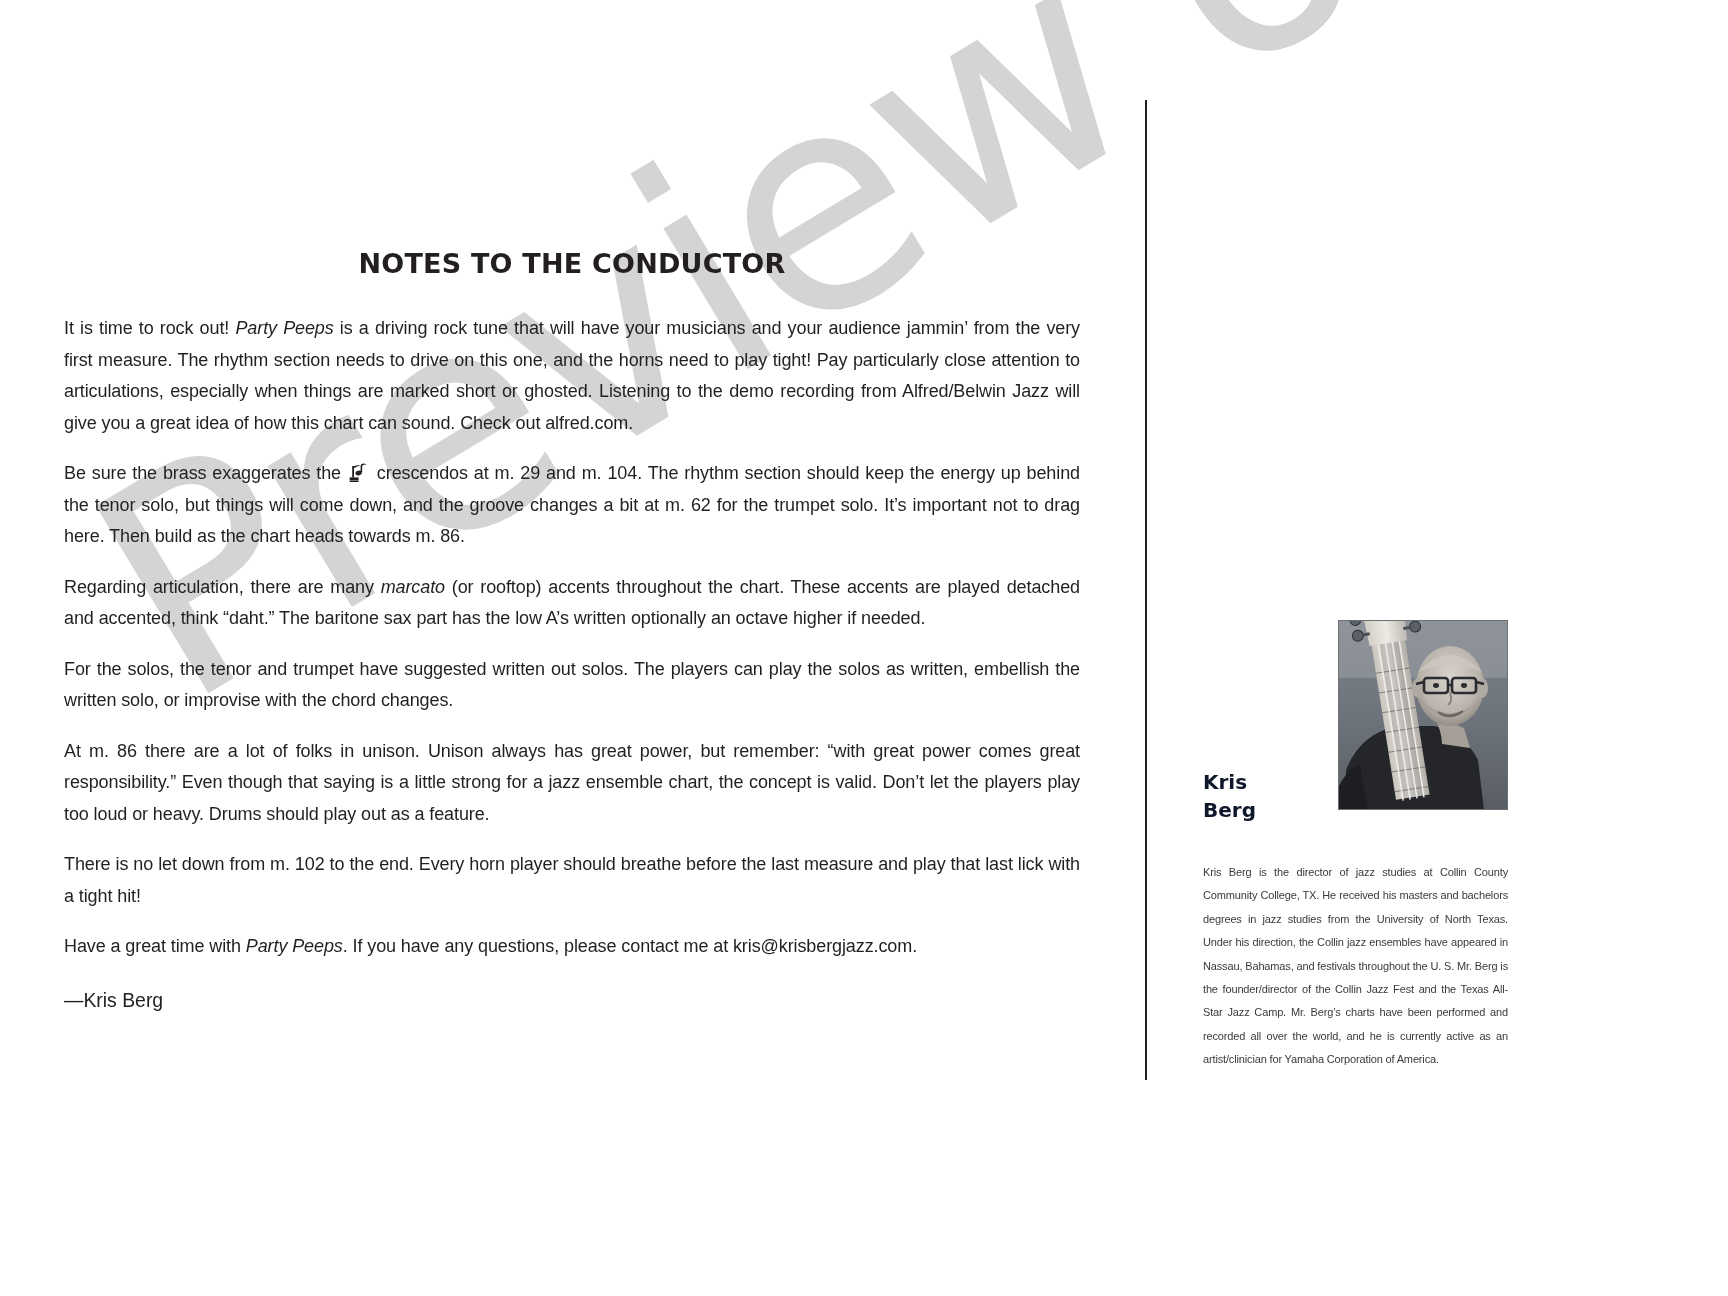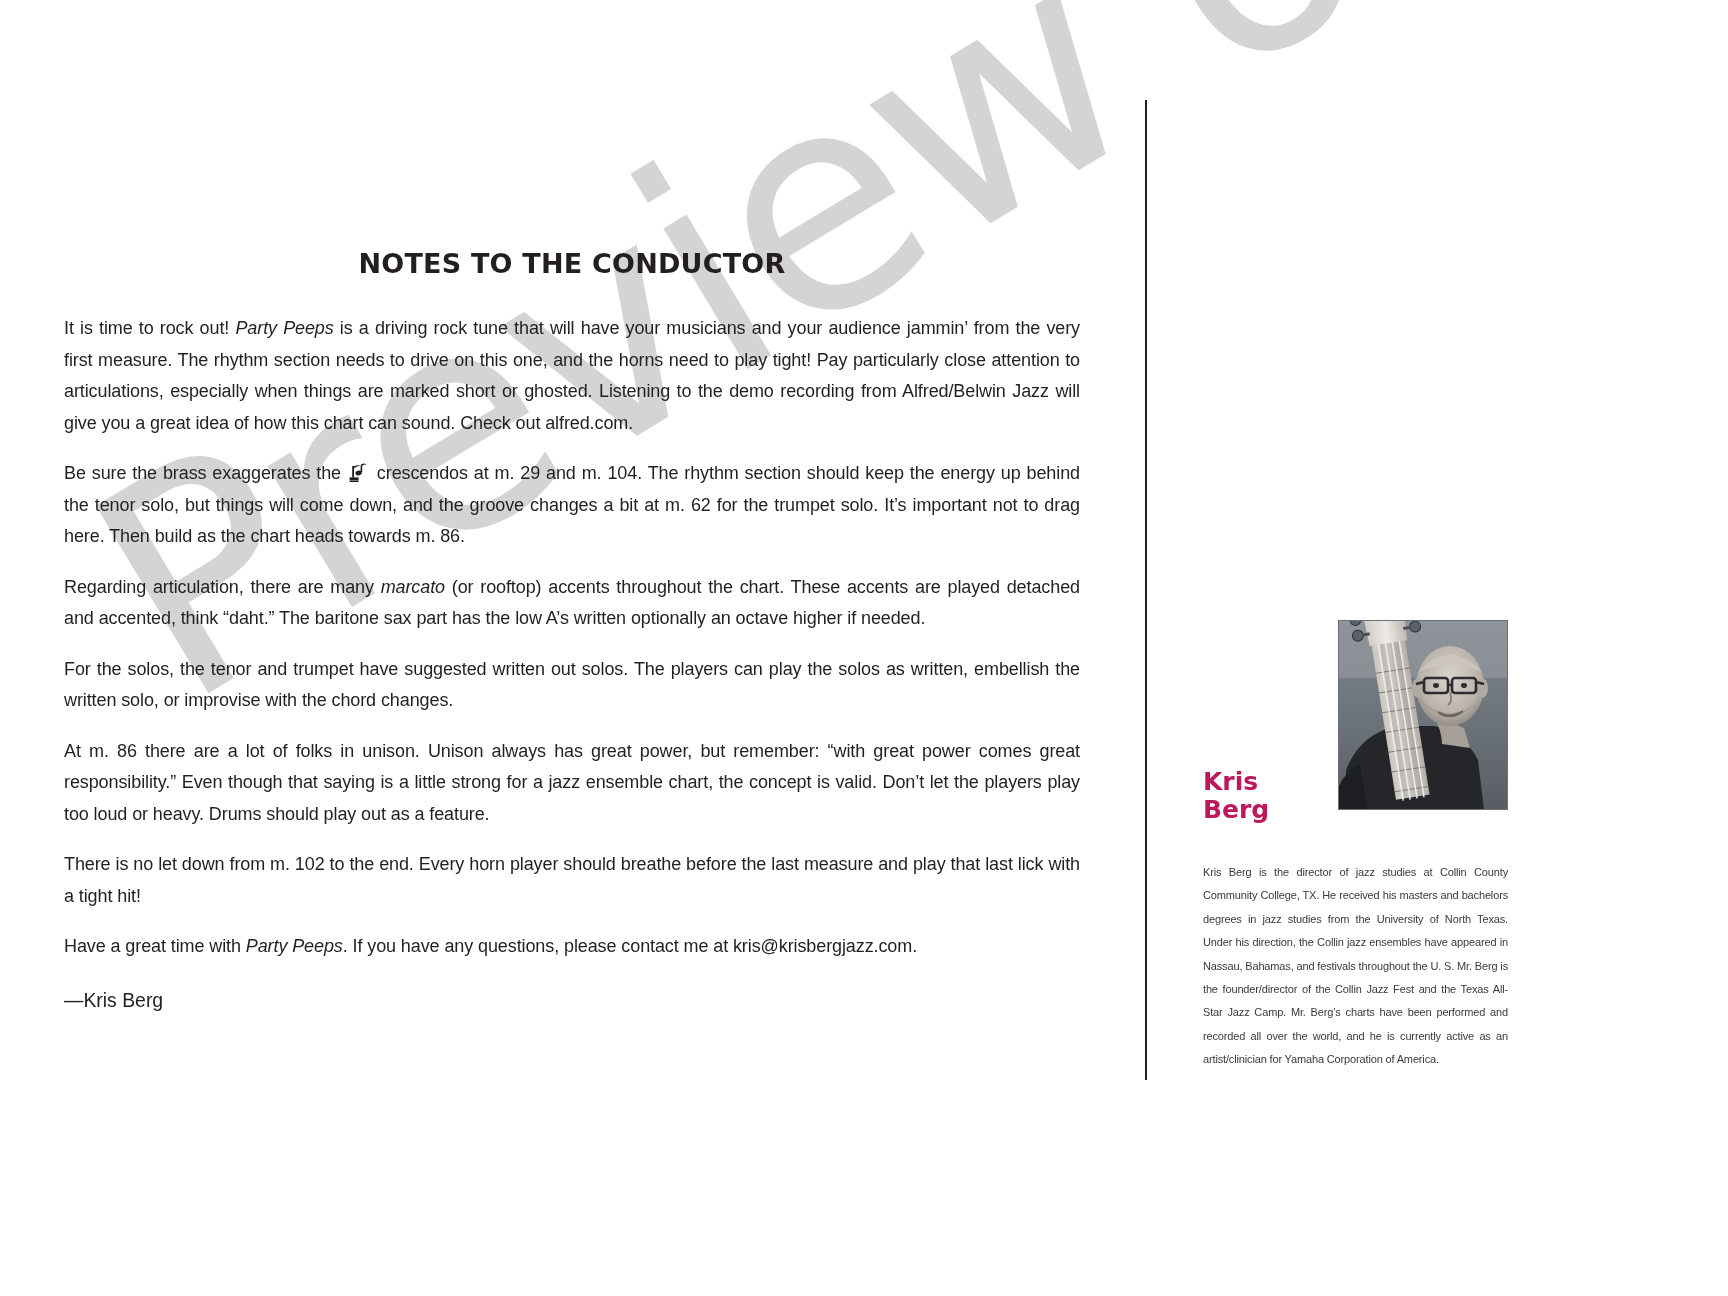"Kris" #bio-name { color: #be185d -> #0f172a; font-size: 25px -> 20px }
